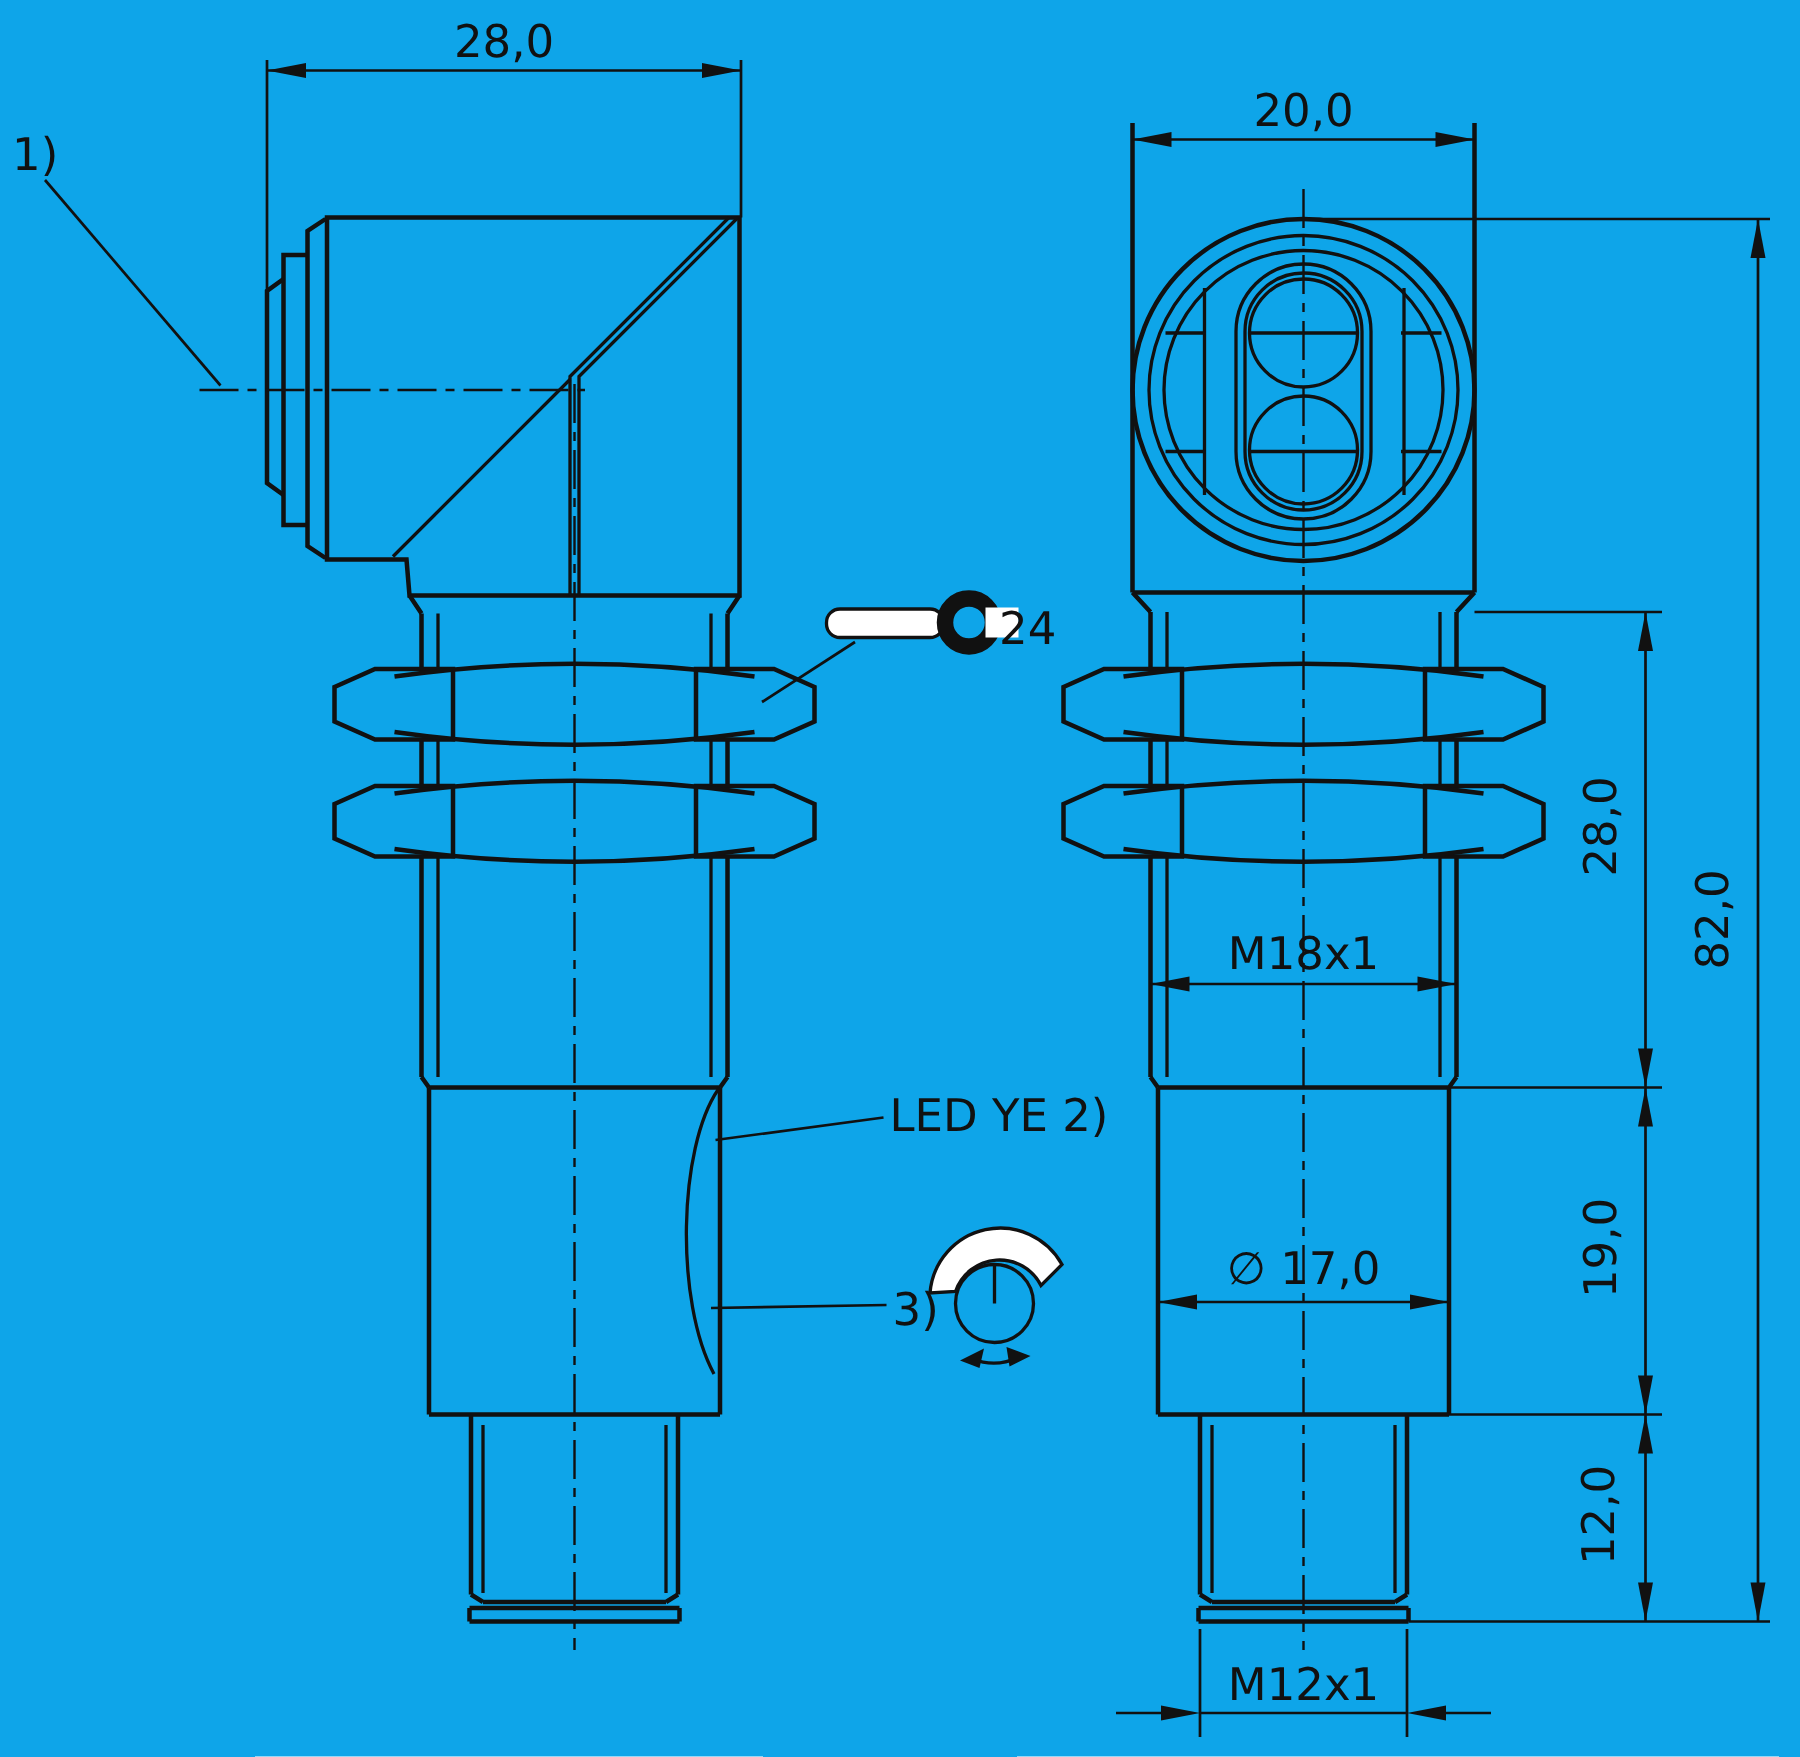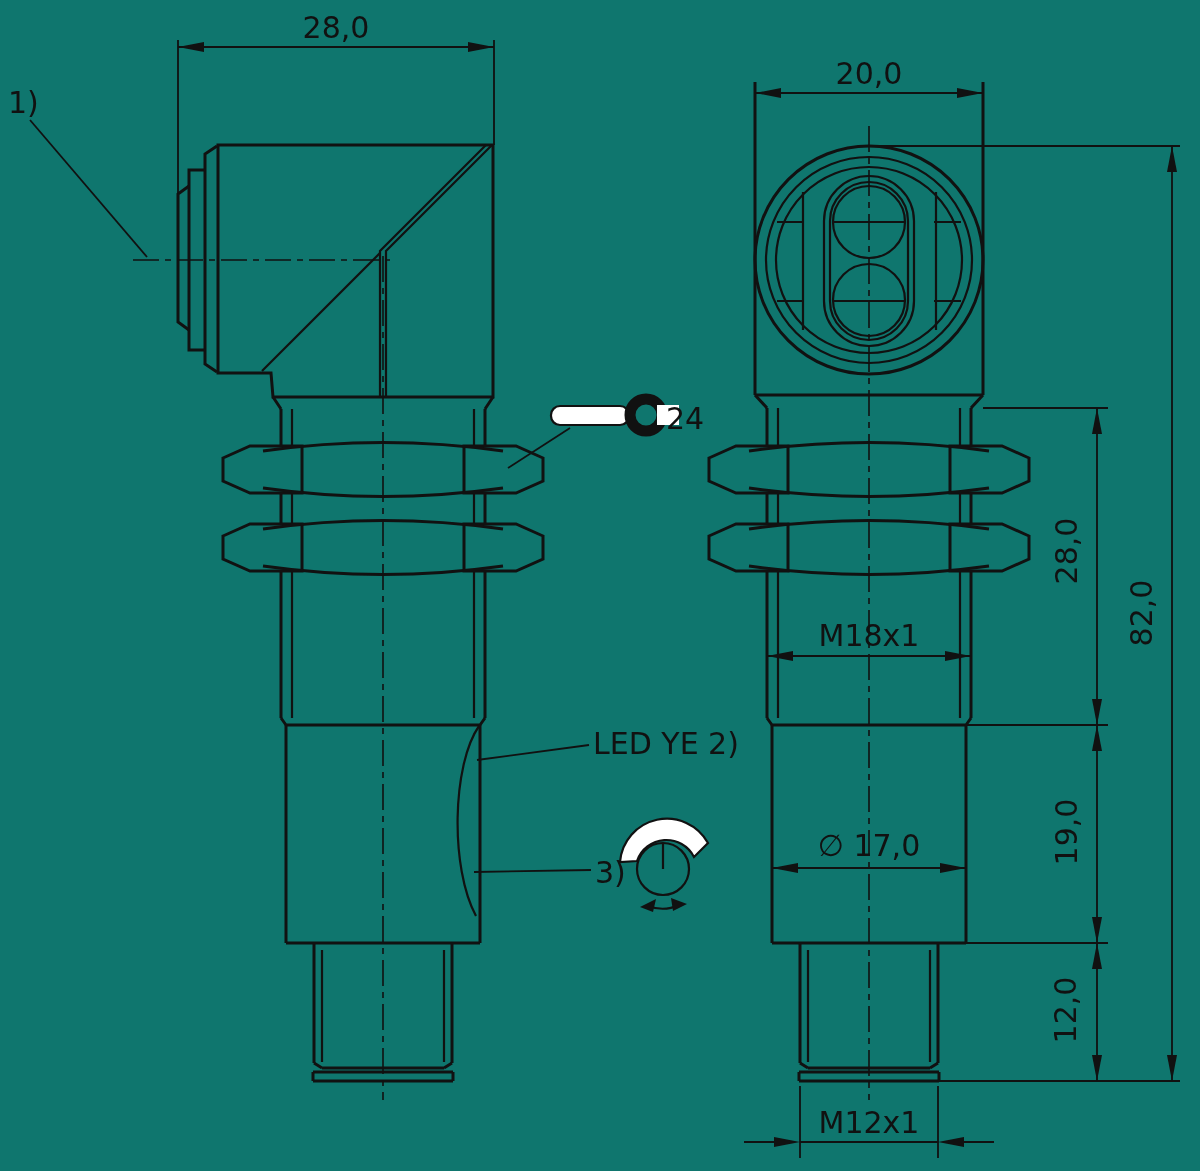"28,0" .stage { background: #0f766e -> #0ea5e9 }
